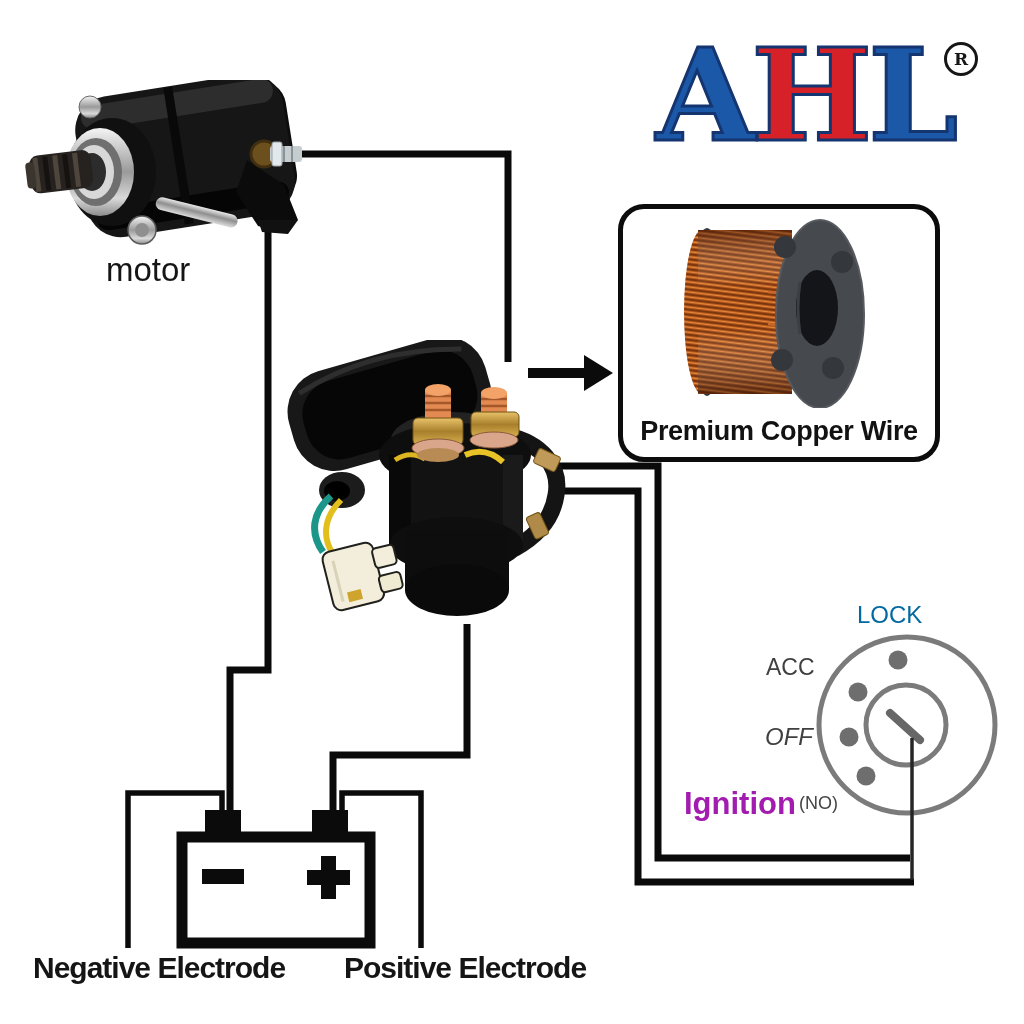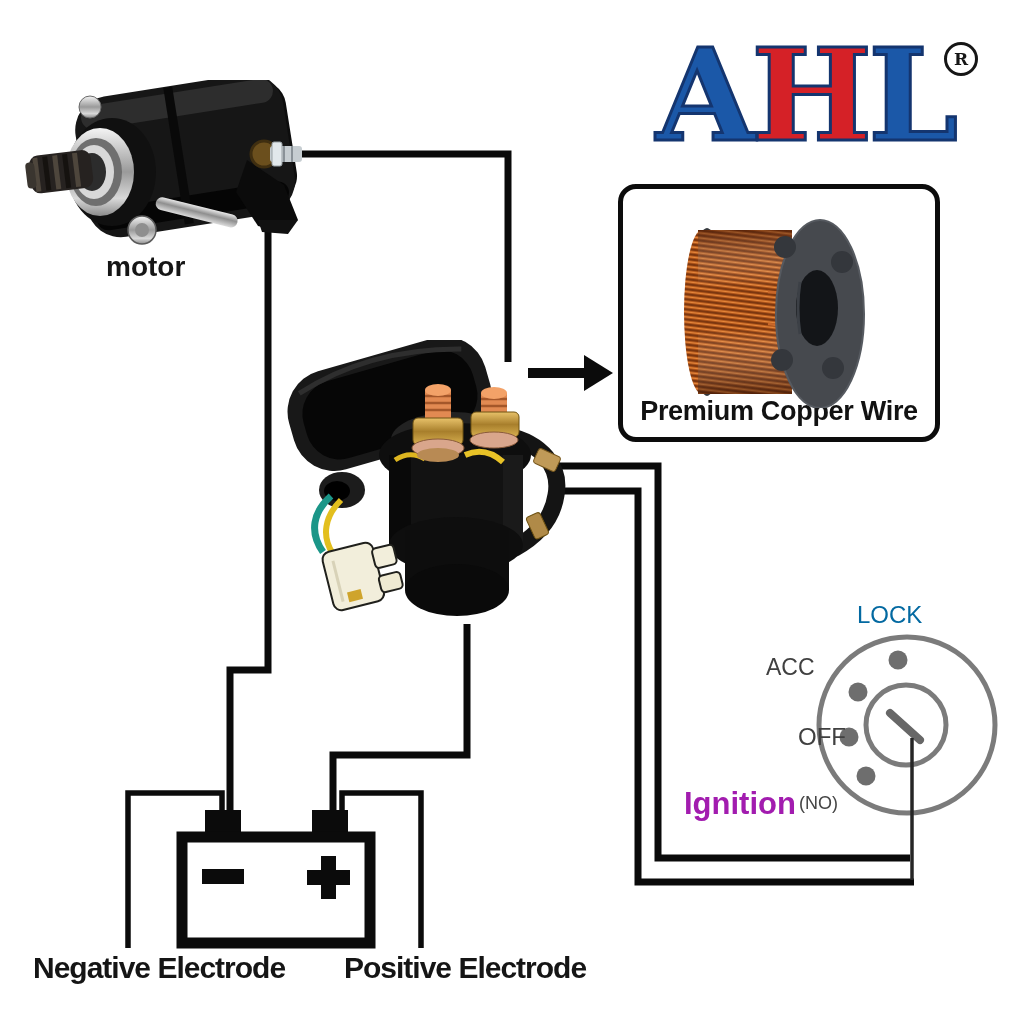"motor" #motor-label { font-size: 28px -> 33px; font-weight: bold -> normal }
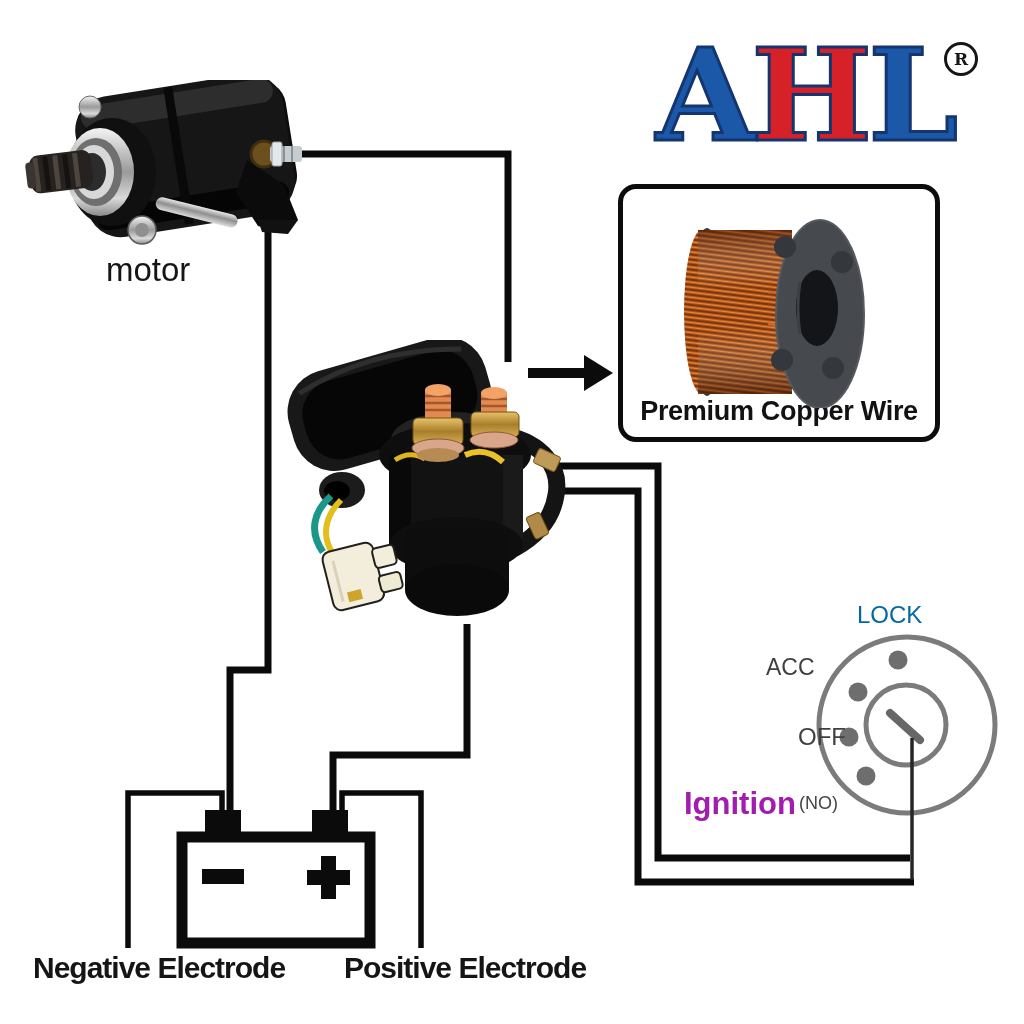"Premium Copper Wire" #copper-box { border-radius: 18px -> 26px; top: 184px -> 204px }
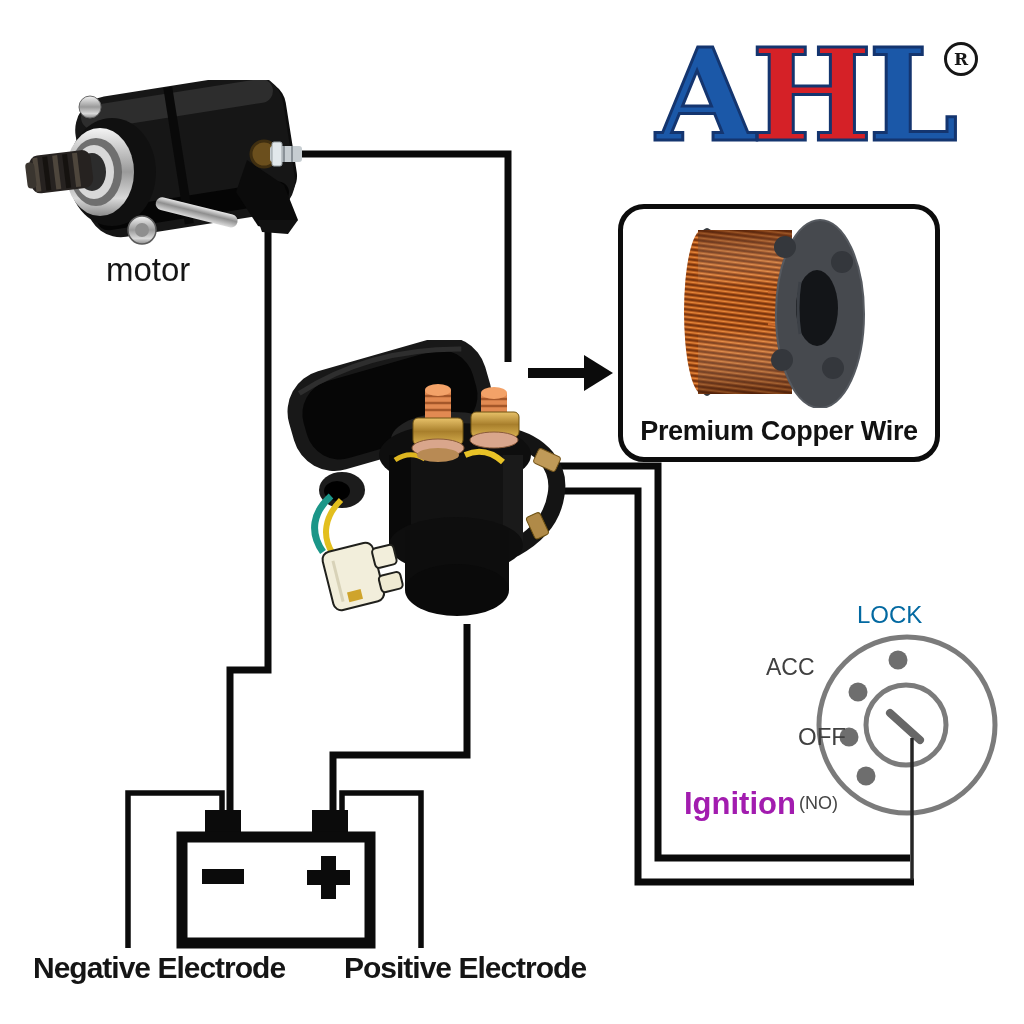"OFF" #off-label { font-style: none -> italic; left: 798px -> 765px }
